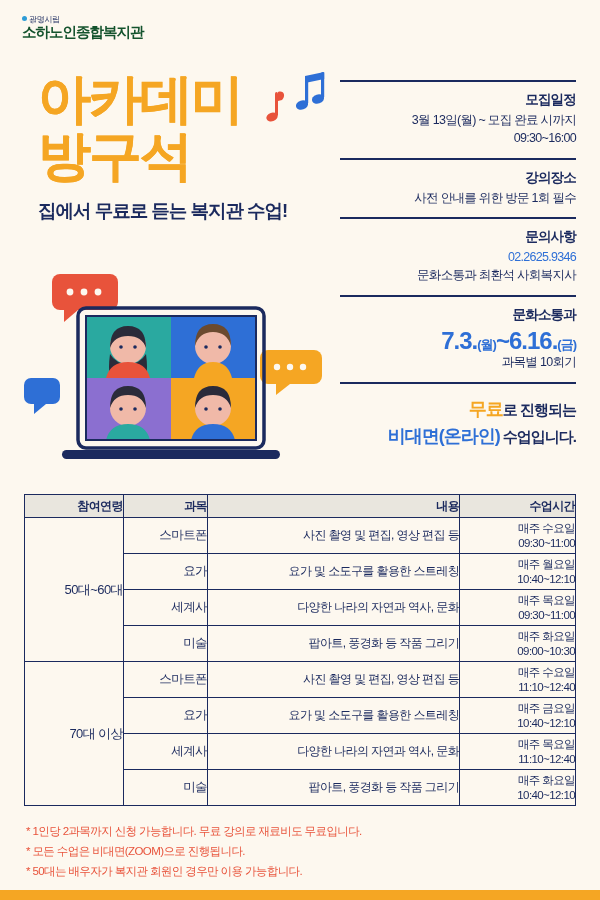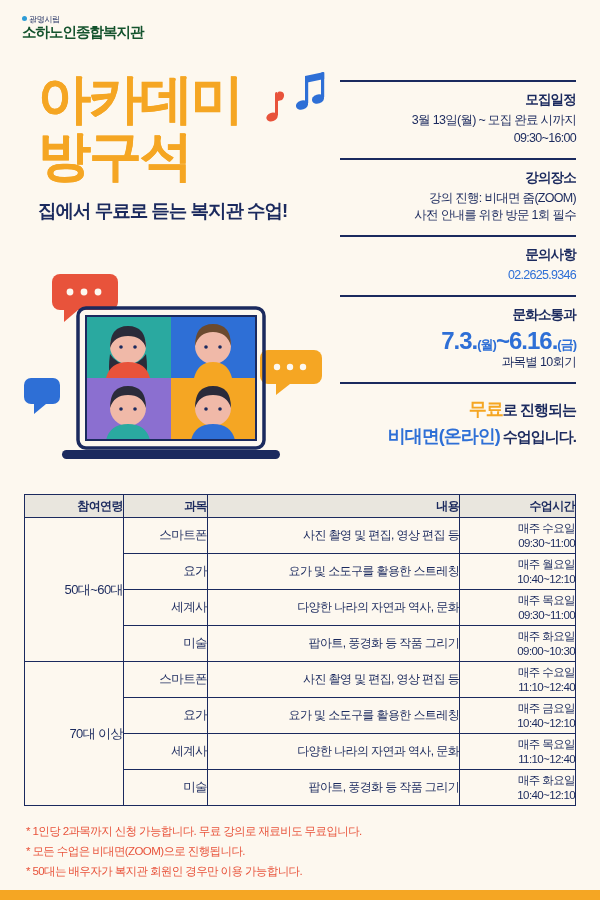"강의 진행: 비대면 줌(ZOOM)" div.info-line { html: <div><span>강의 진행: </span><span>비대면 줌(ZOOM)</span></div> -> none }
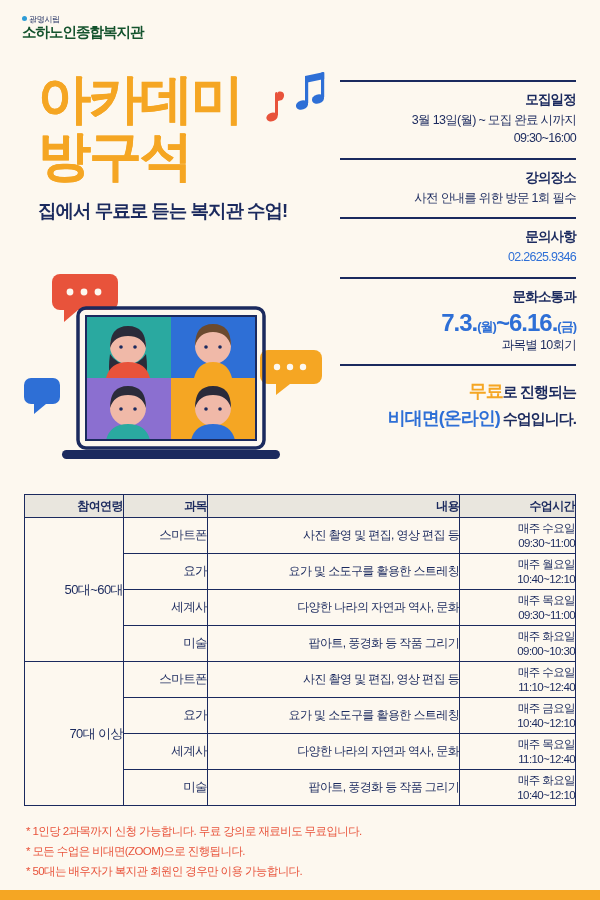"문화소통과 최환석 사회복지사" div.info-line { html: none -> <div>문화소통과 최환석 사회복지사</div> }
